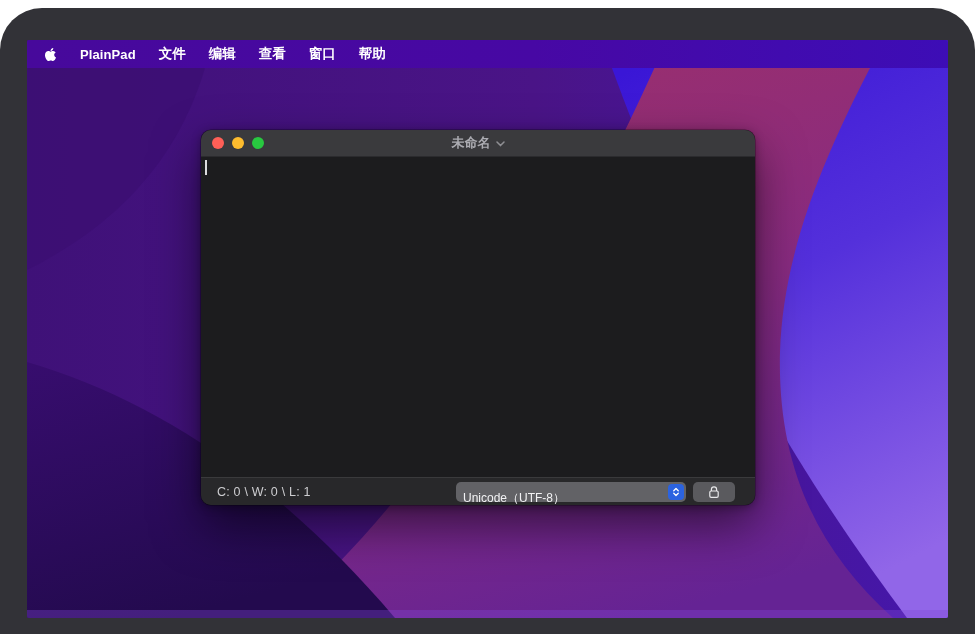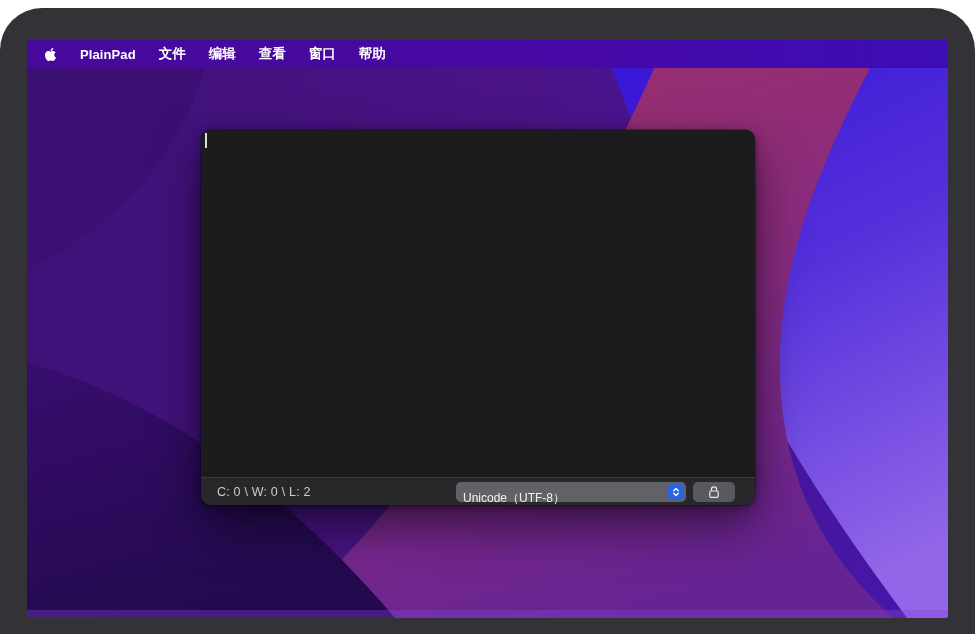"未命名" div.titlebar { html: none -> <div> <div> <span></span> <span></span> <span></span> </div> <div> <span>未命名</span> <svg> <path></path> </svg> </div> </div> }
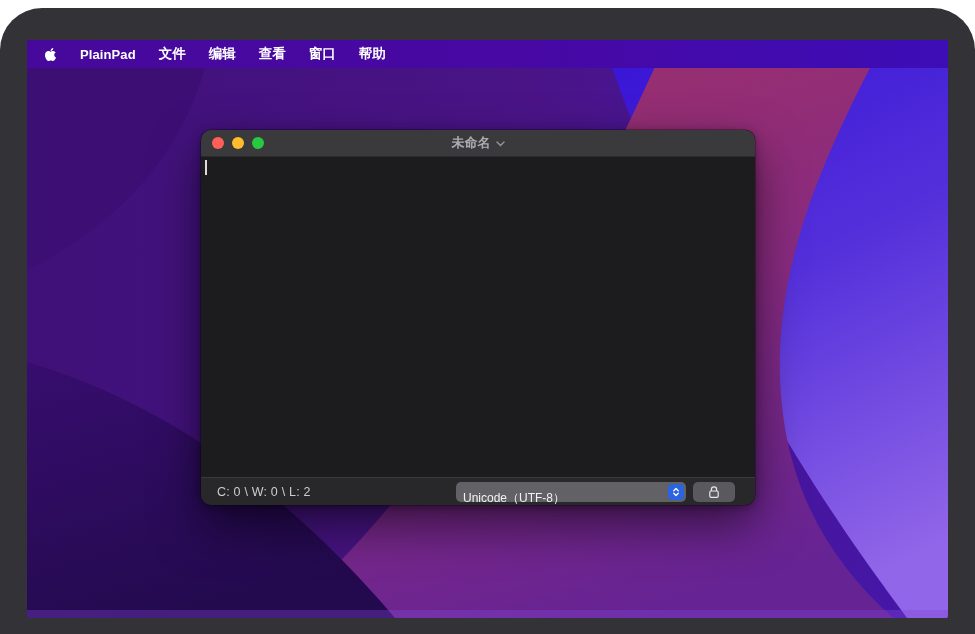"C: 0 \ W: 0" span.counters { text: 2 -> 1 }
